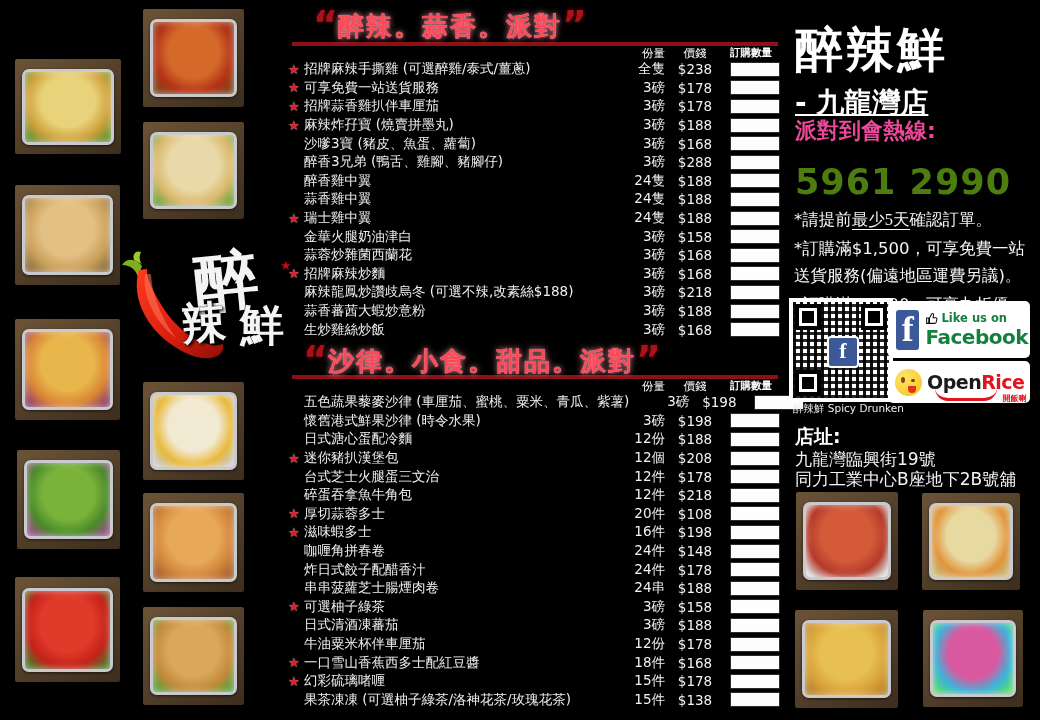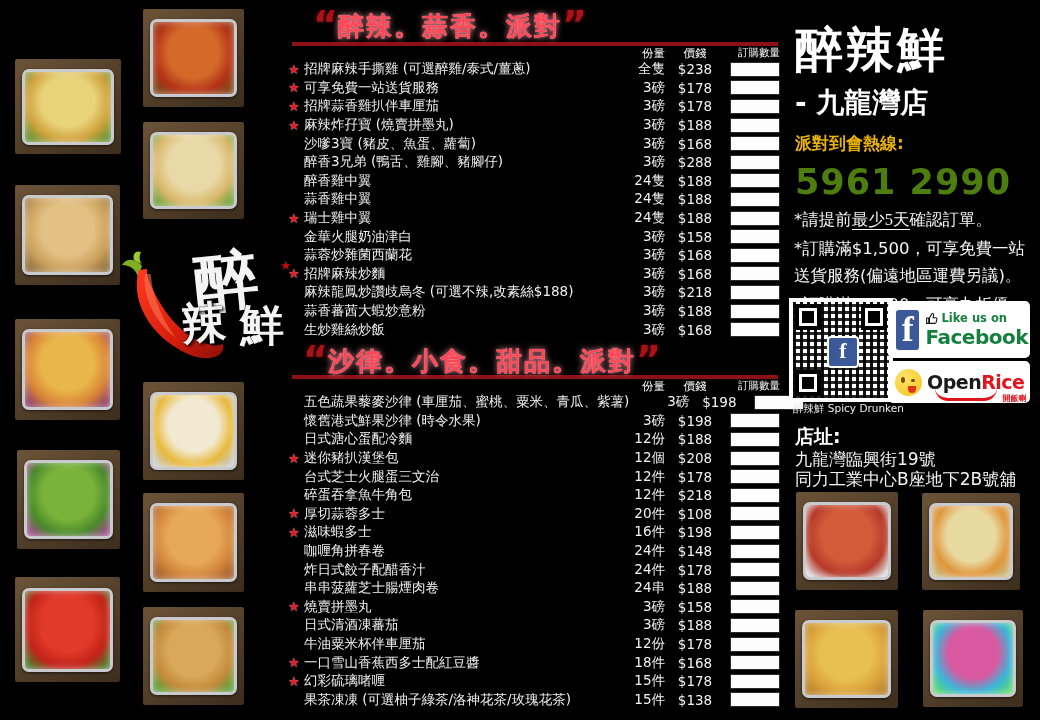"訂購數量" .c-qtyhead { font-weight: none -> bold; text-align: right -> left }
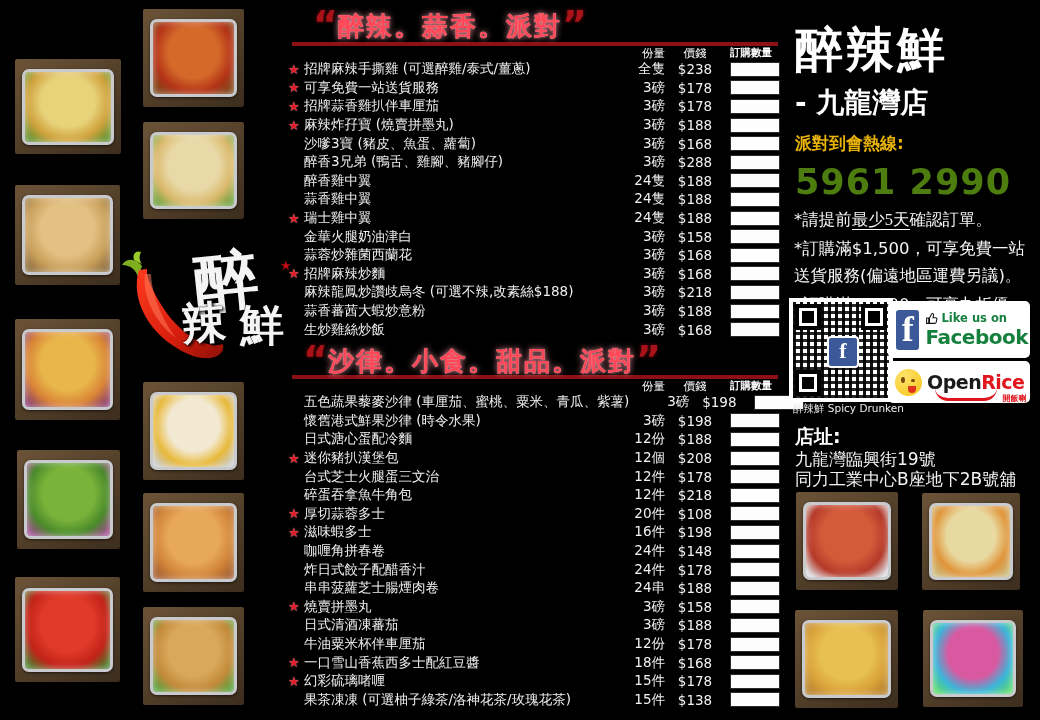"- 九龍灣店" .rp-branch { text-decoration: none -> underline }
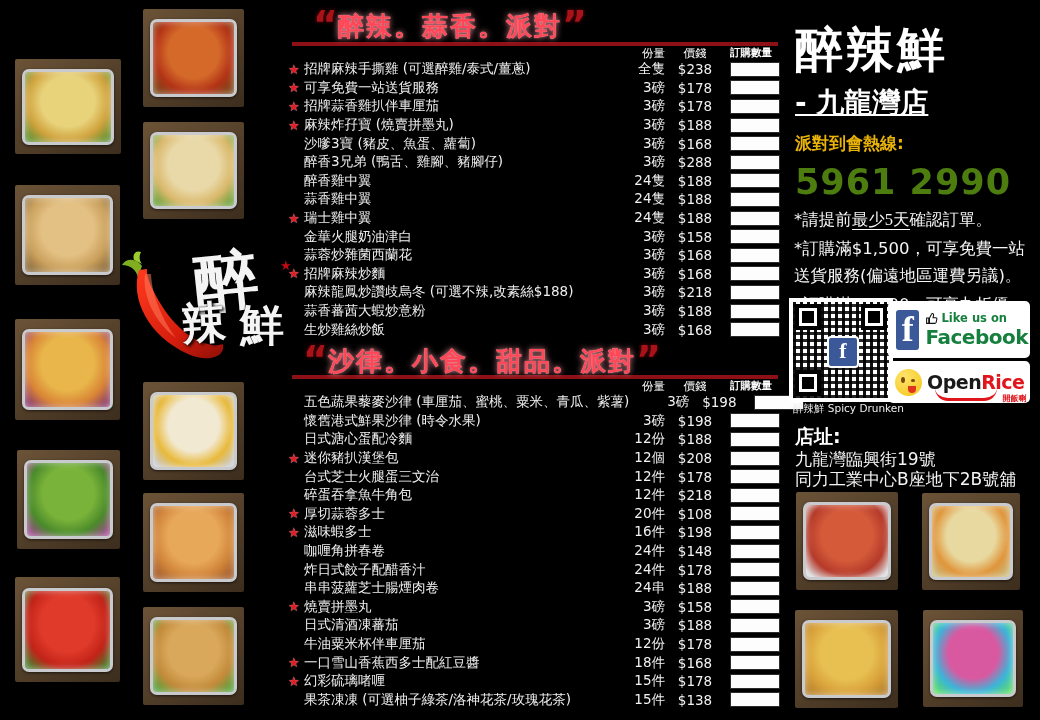"派對到會熱線:" .rp-hotline { color: #eab308 -> #ec4899; font-size: 17px -> 22px; top: 132px -> 116px }
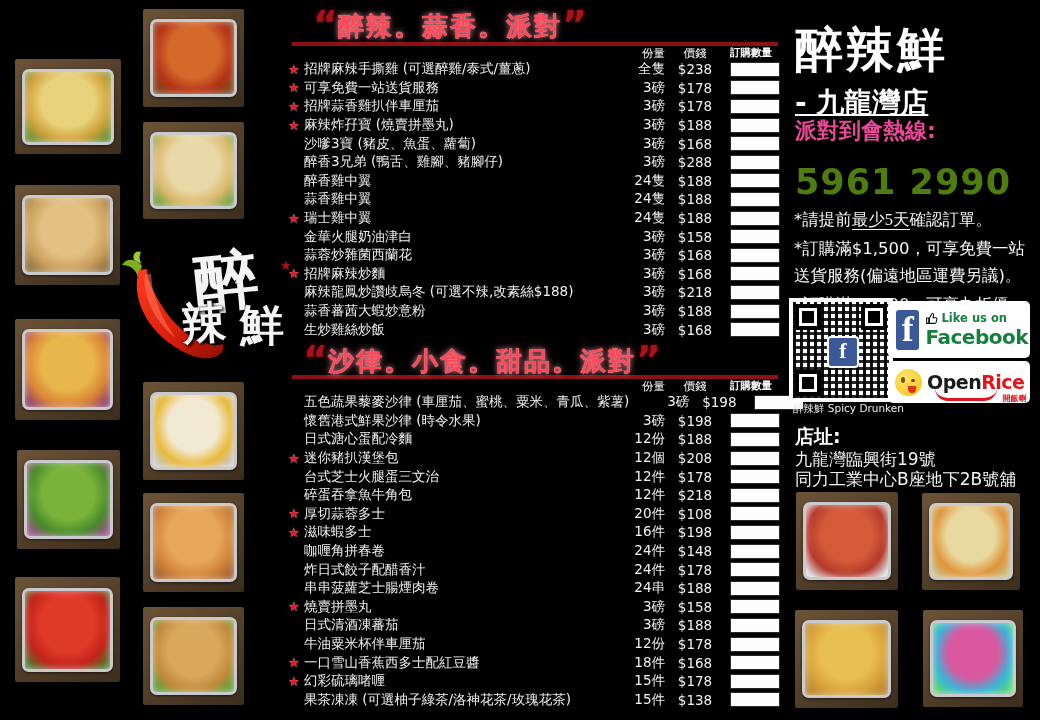"燒賣拼墨丸" span.c-name { text: 燒賣拼墨丸 -> 可選柚子綠茶 }
